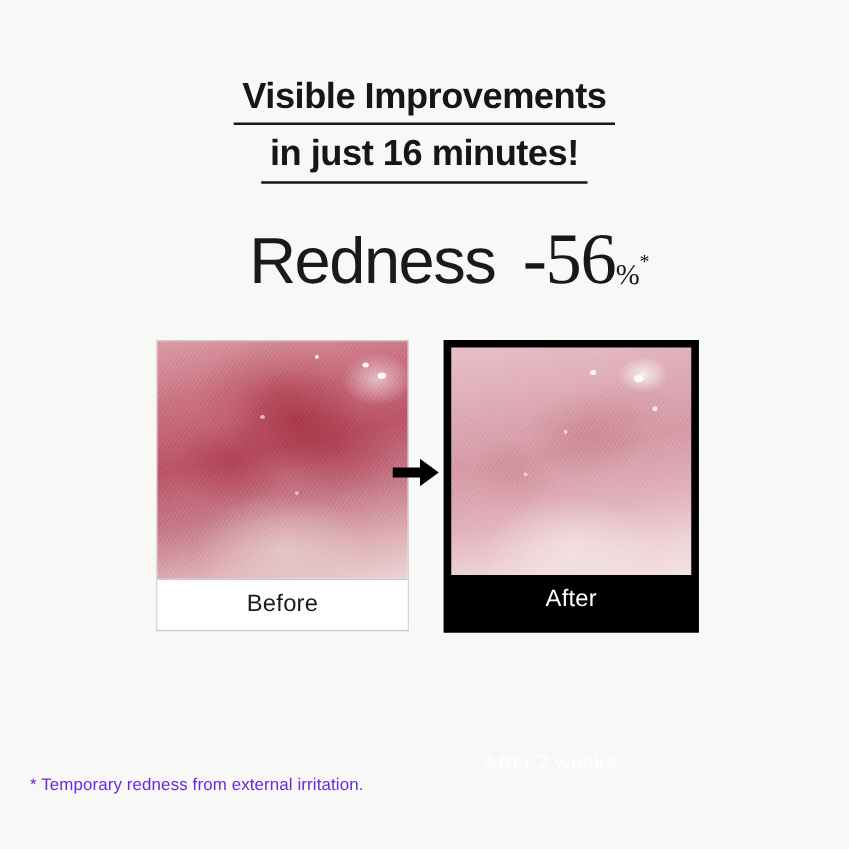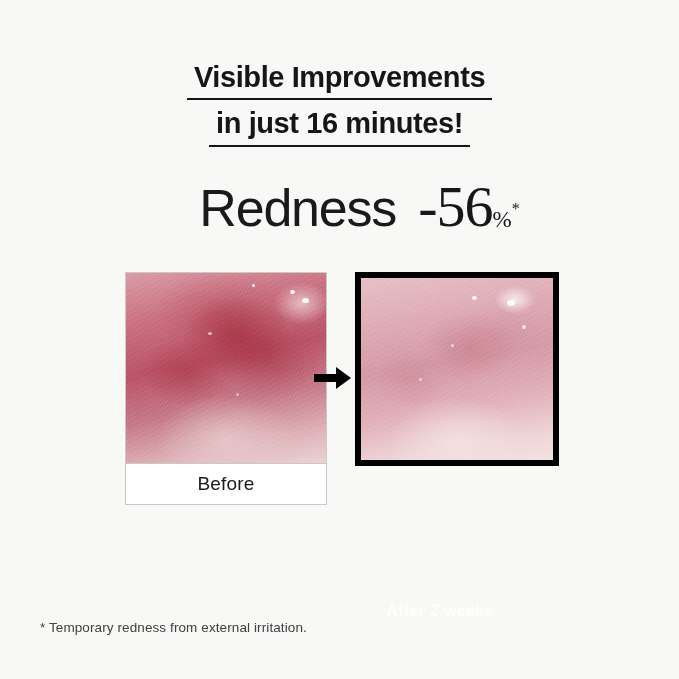"After" div.card-caption { html: none -> <div>After</div> }
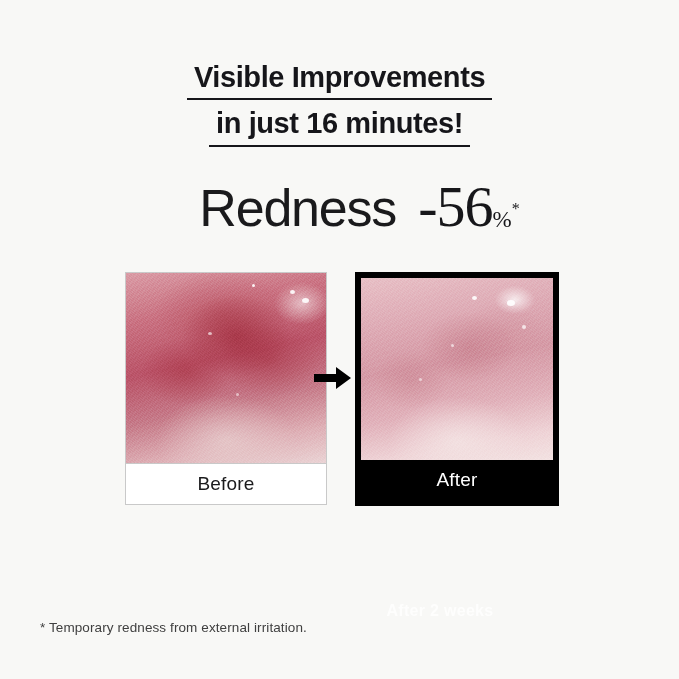"* Temporary redness from external" .footnote { color: #404040 -> #6d28d9; left: 40px -> 24px }
